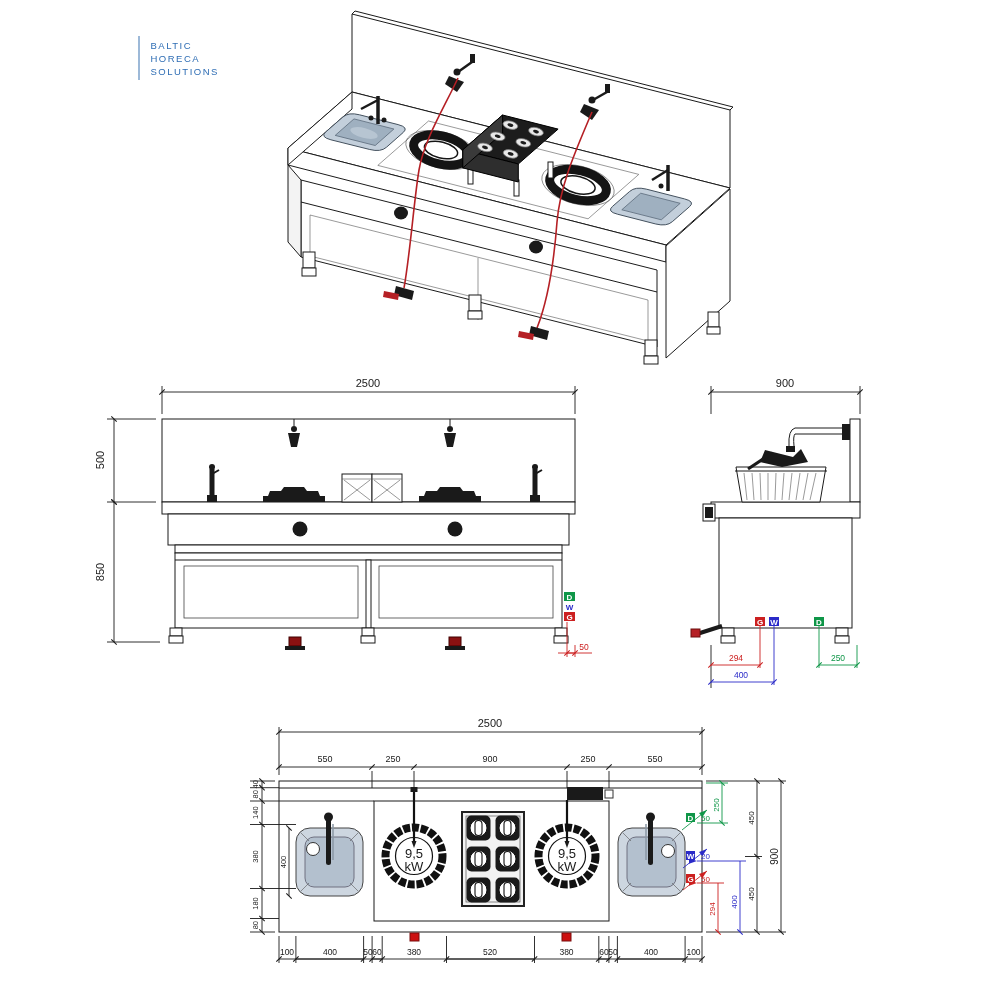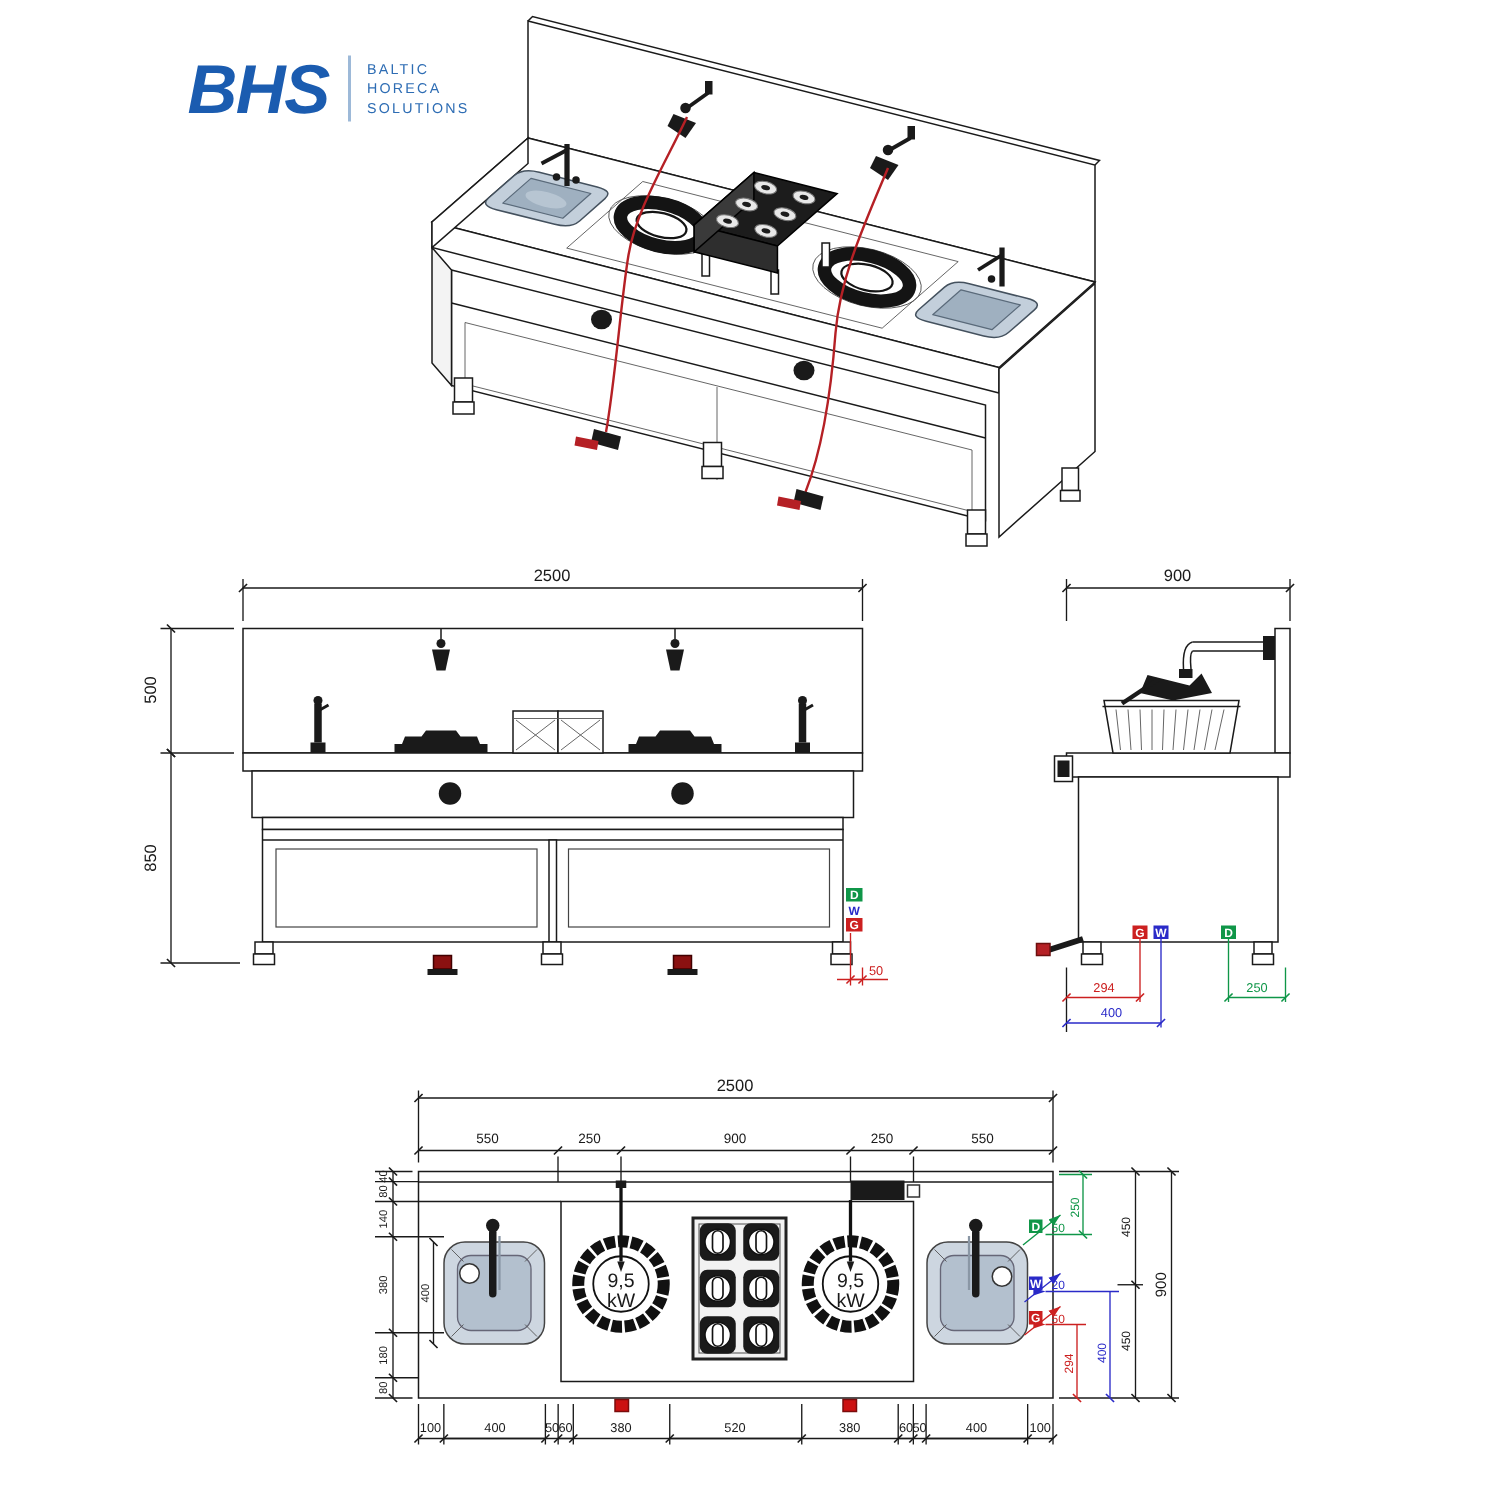"BHS" span.abbr { html: <span>BHS</span> -> none }
